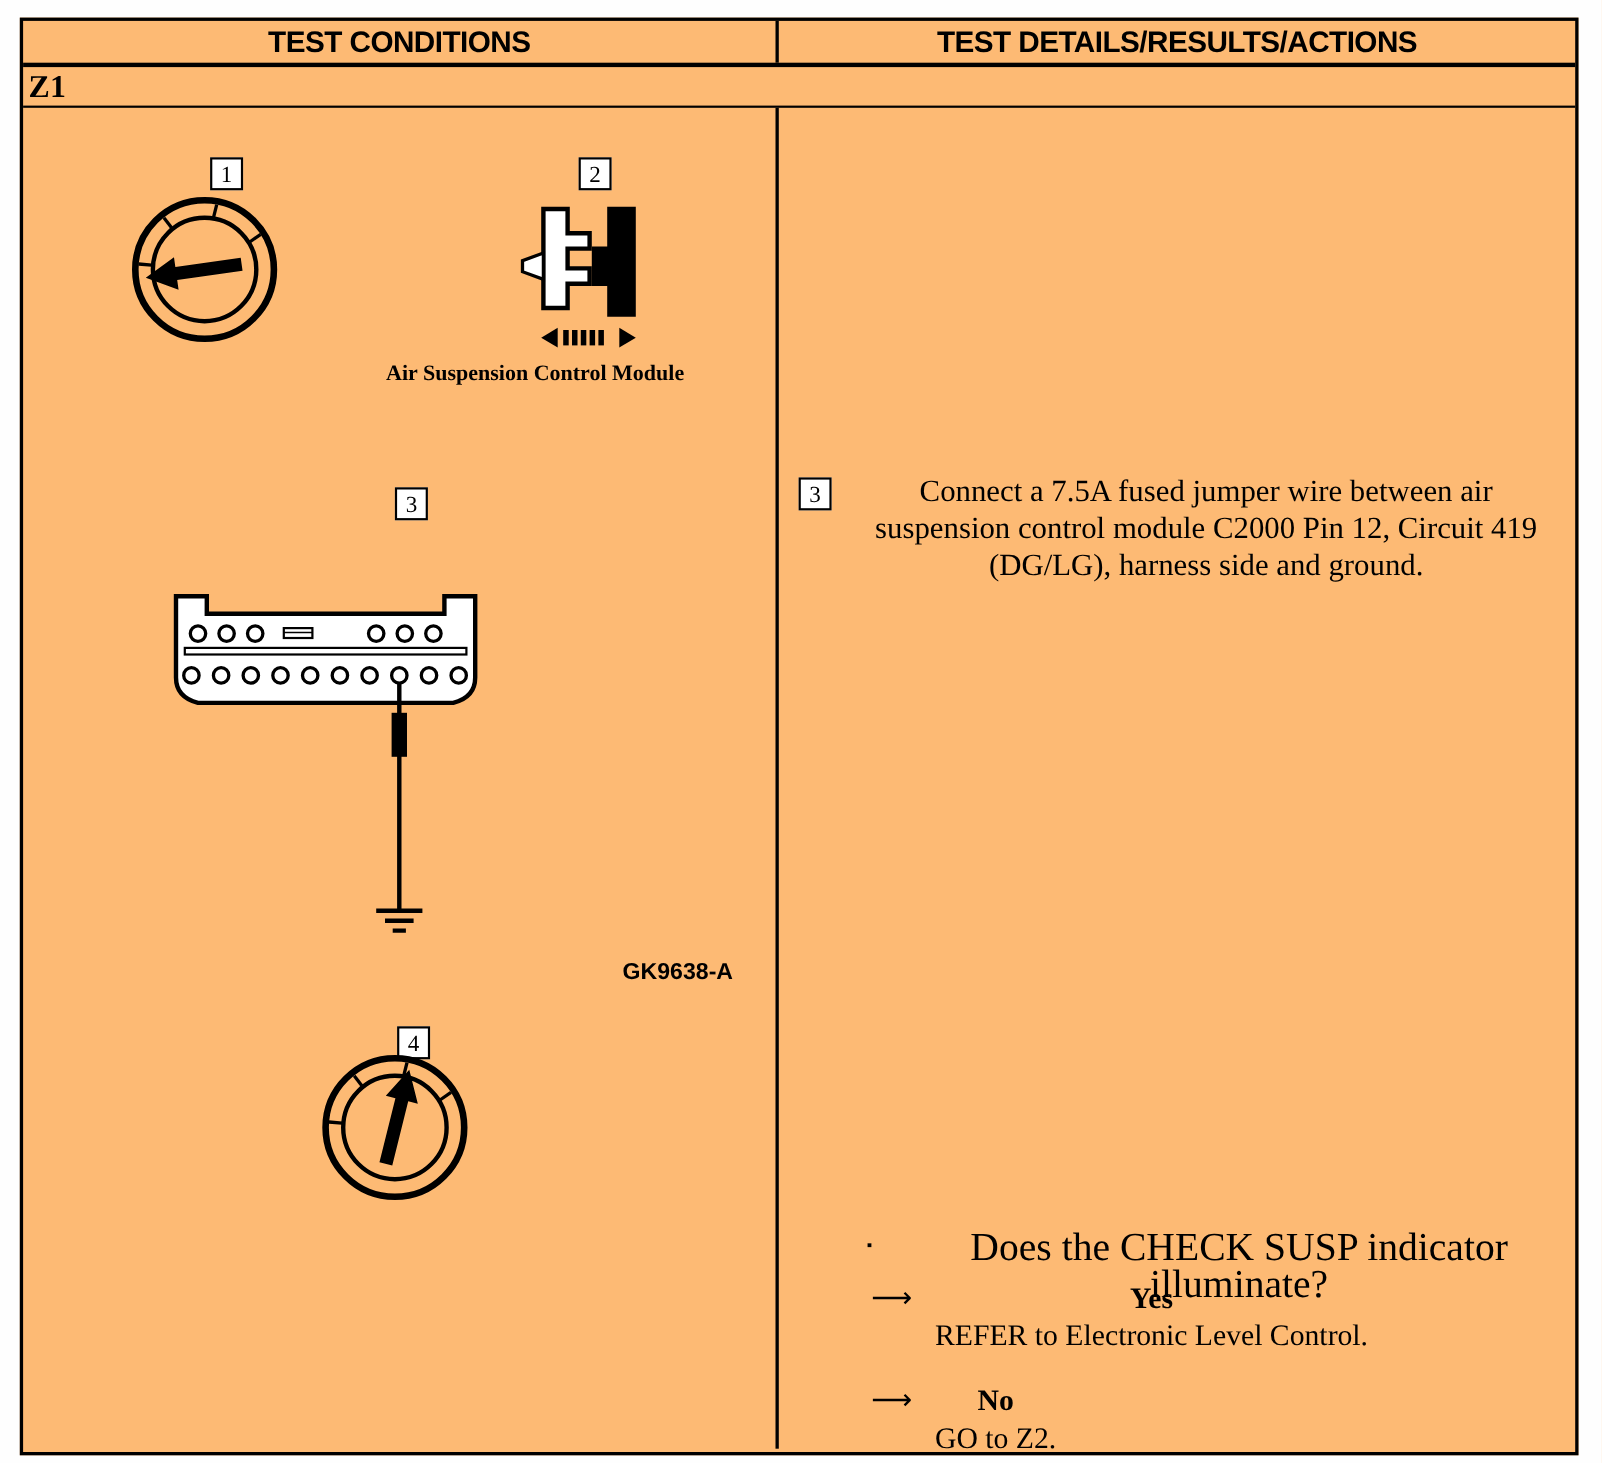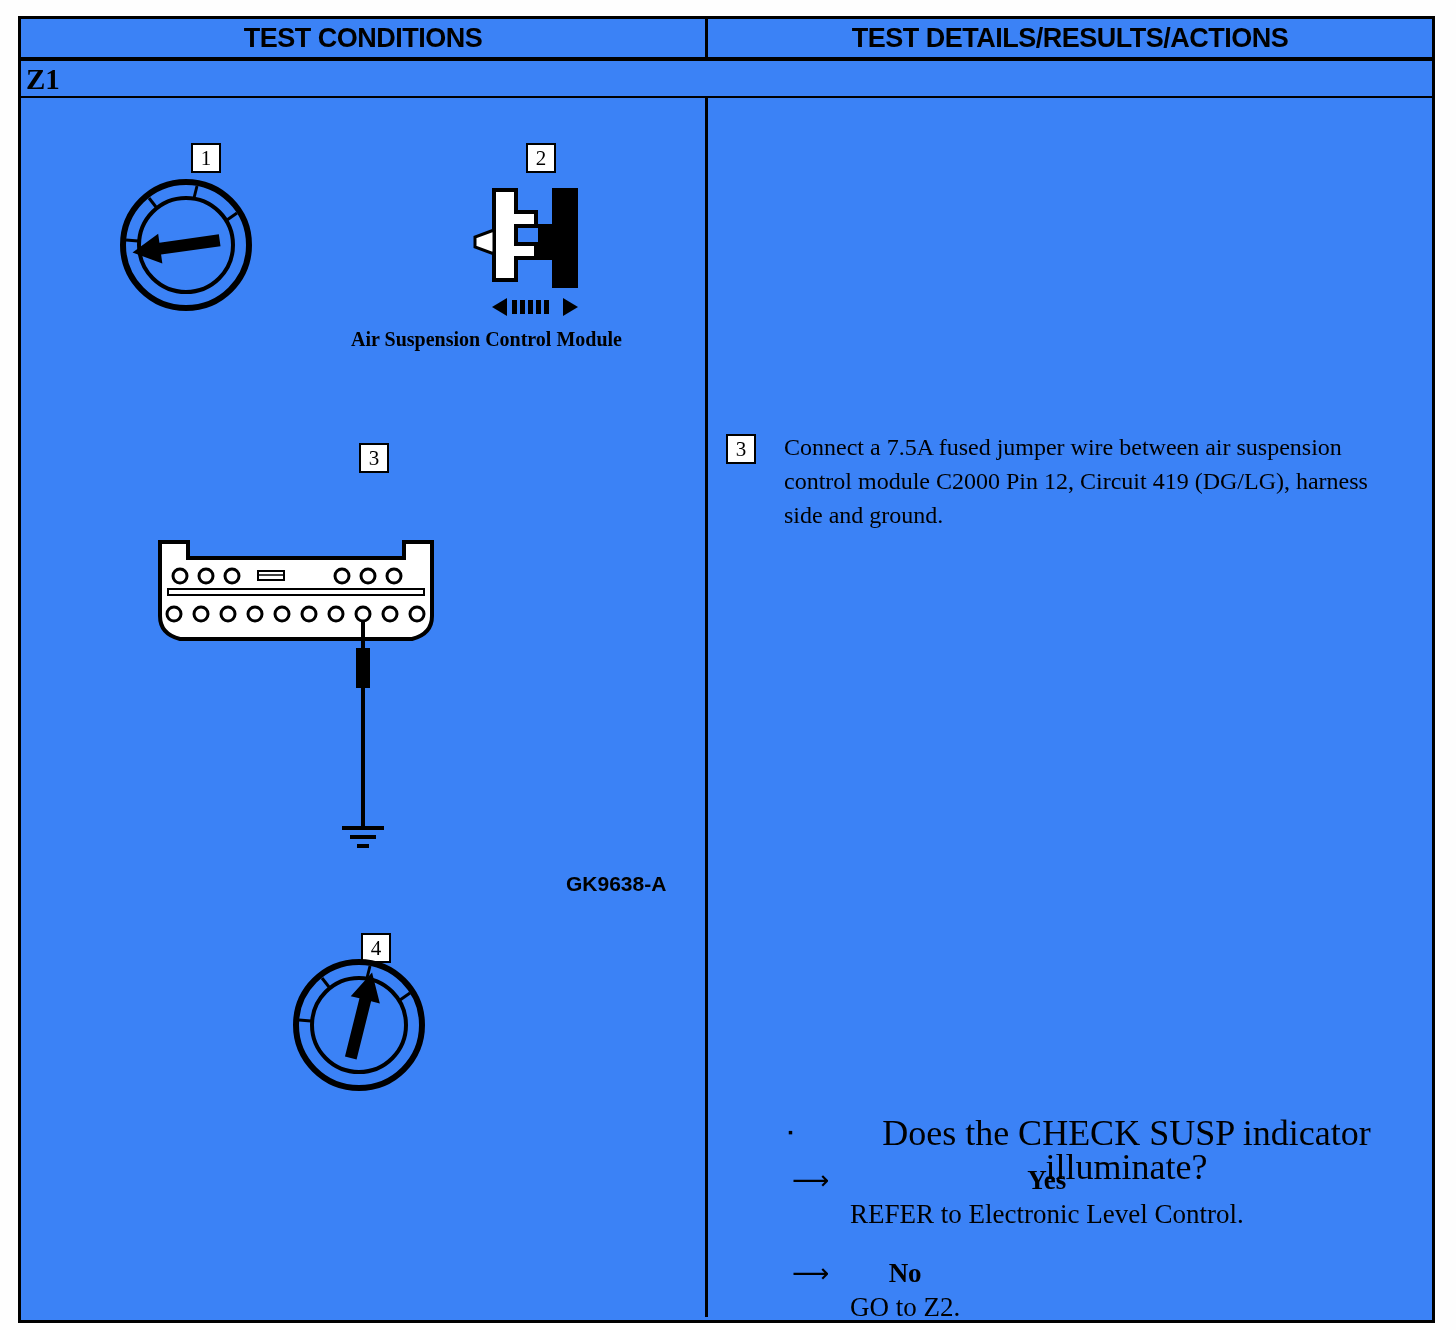"TEST CONDITIONS" .table { background: #3b82f6 -> #fdba74 }
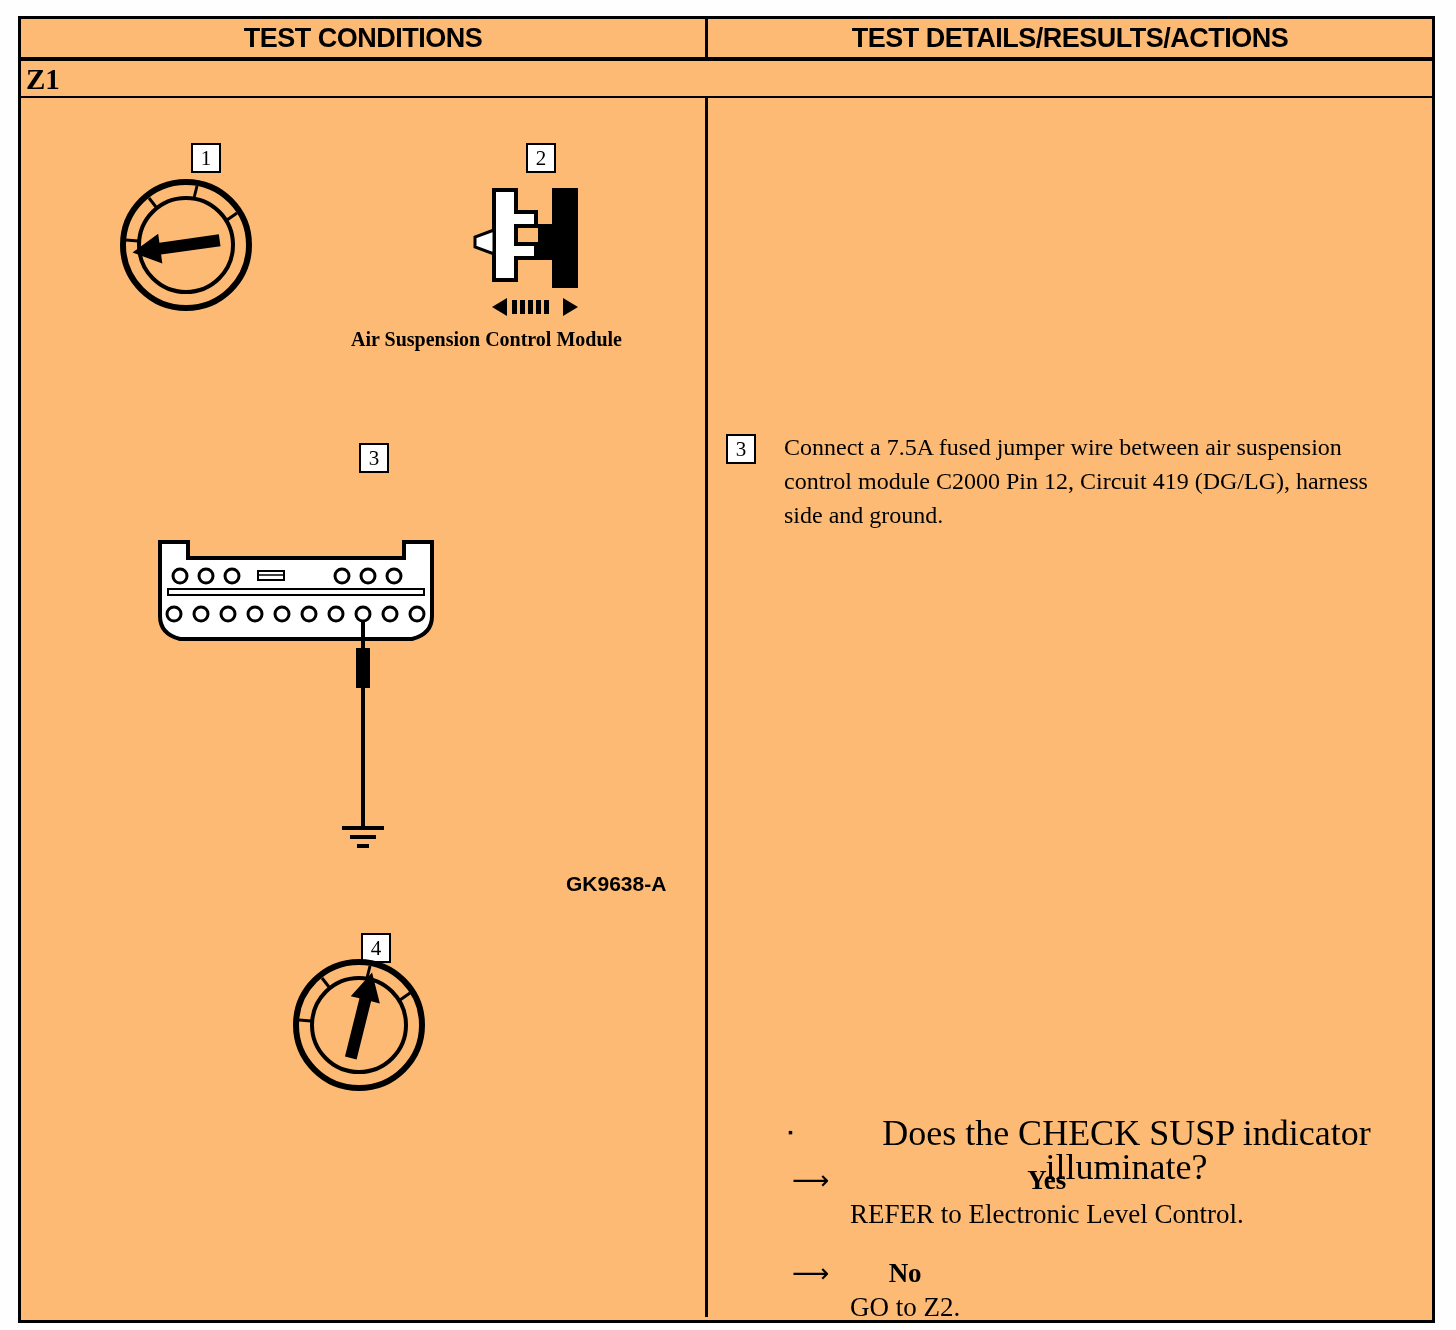"Connect a 7.5A fused jumper" .rc-text { font-size: 24px -> 28px; text-align: none -> center }
